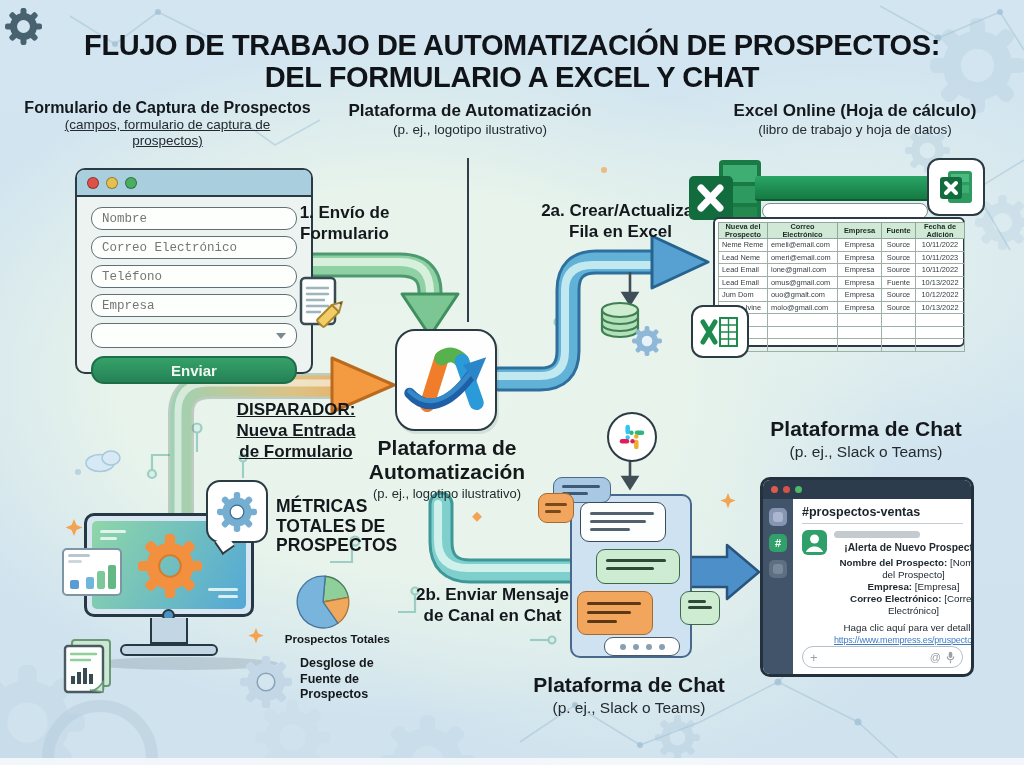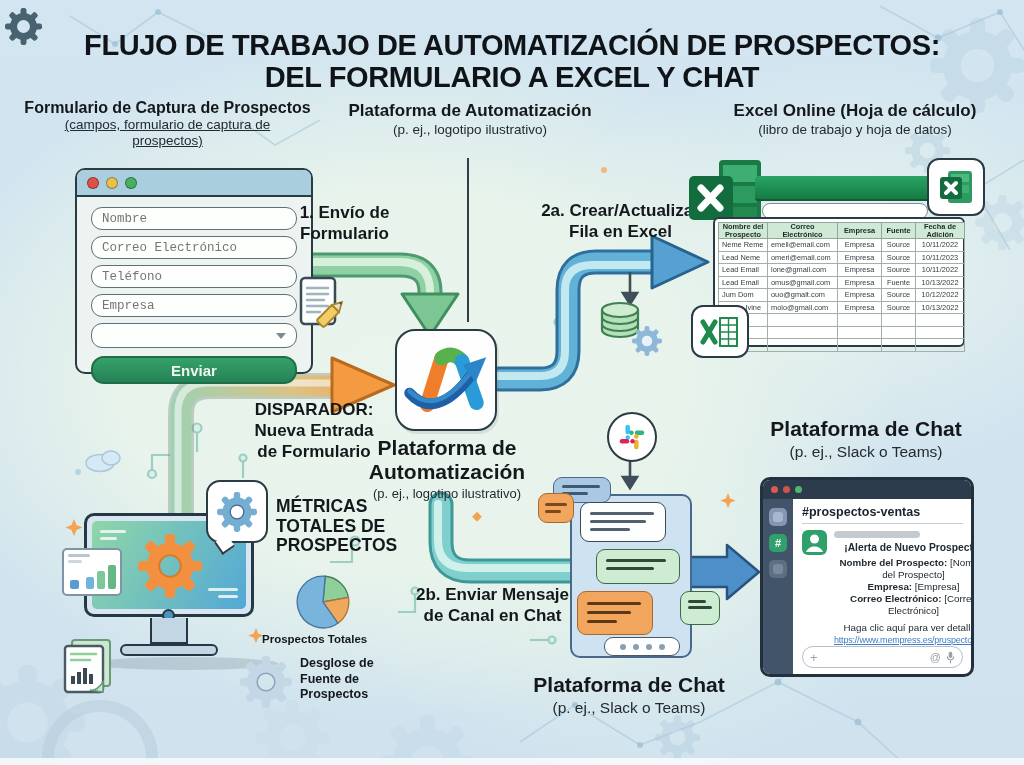"Nombre del Prospecto" th { text: Nombre -> Nueva }
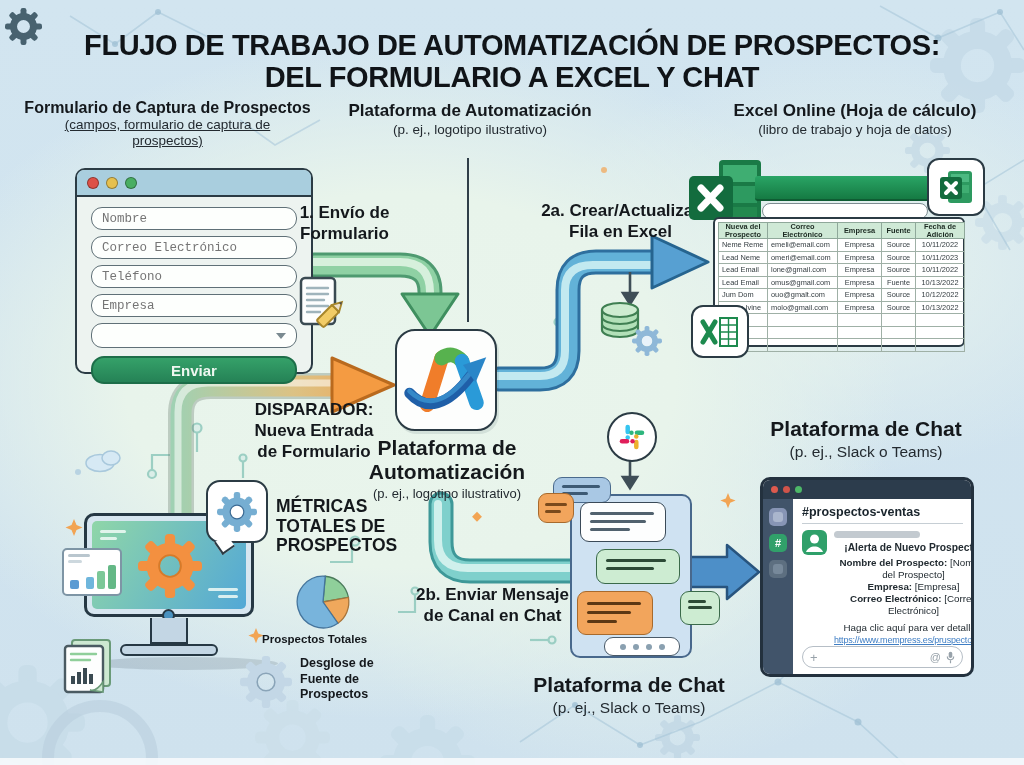"DISPARADOR:" div.abs { left: 228px -> 210px; text-decoration: none -> underline }
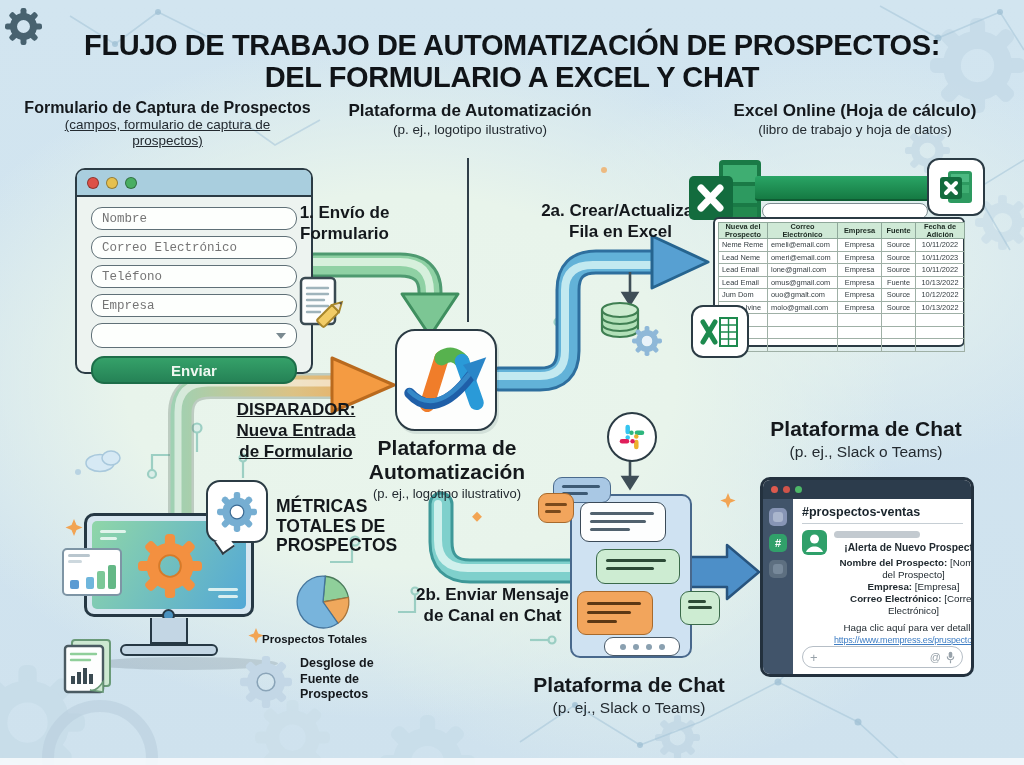"Prospectos Totales" div.abs { text-align: left -> right }
